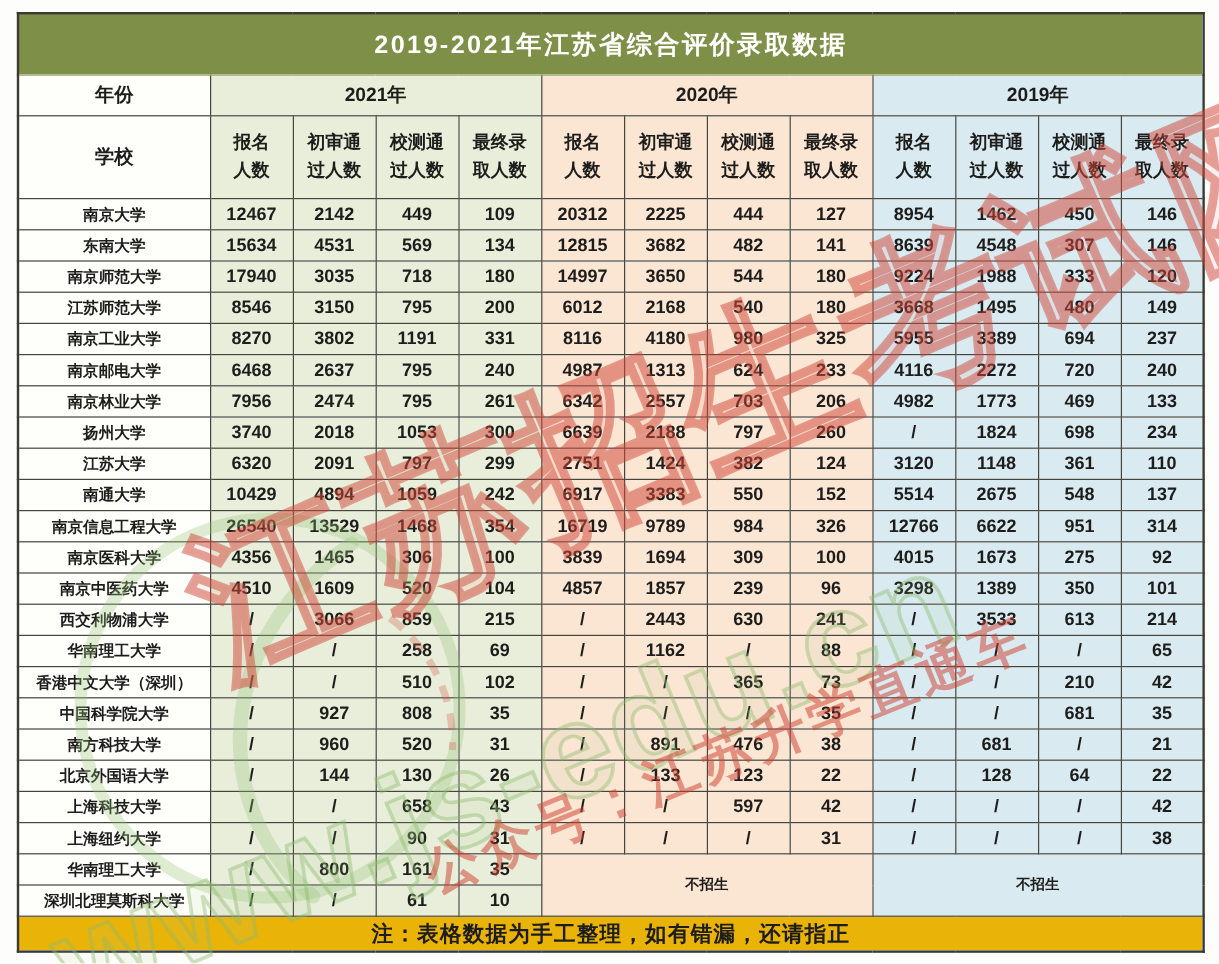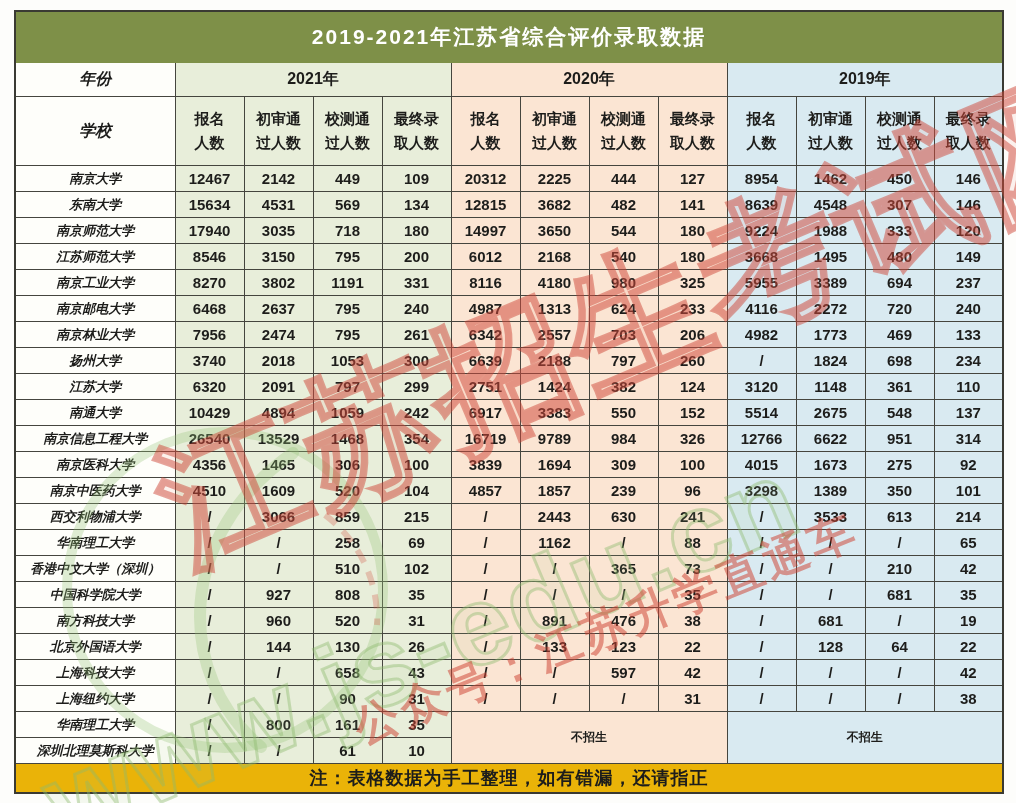"年份" .c-white { font-style: italic -> none }
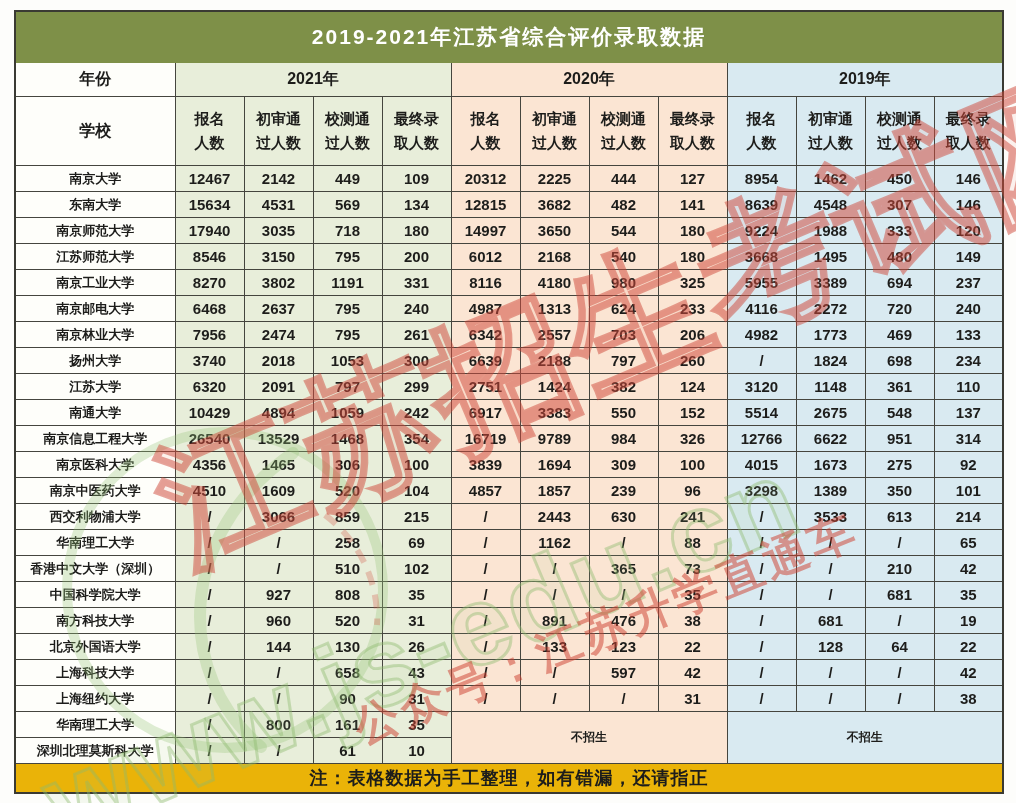"19" td.c-b { text: 19 -> 21 }
